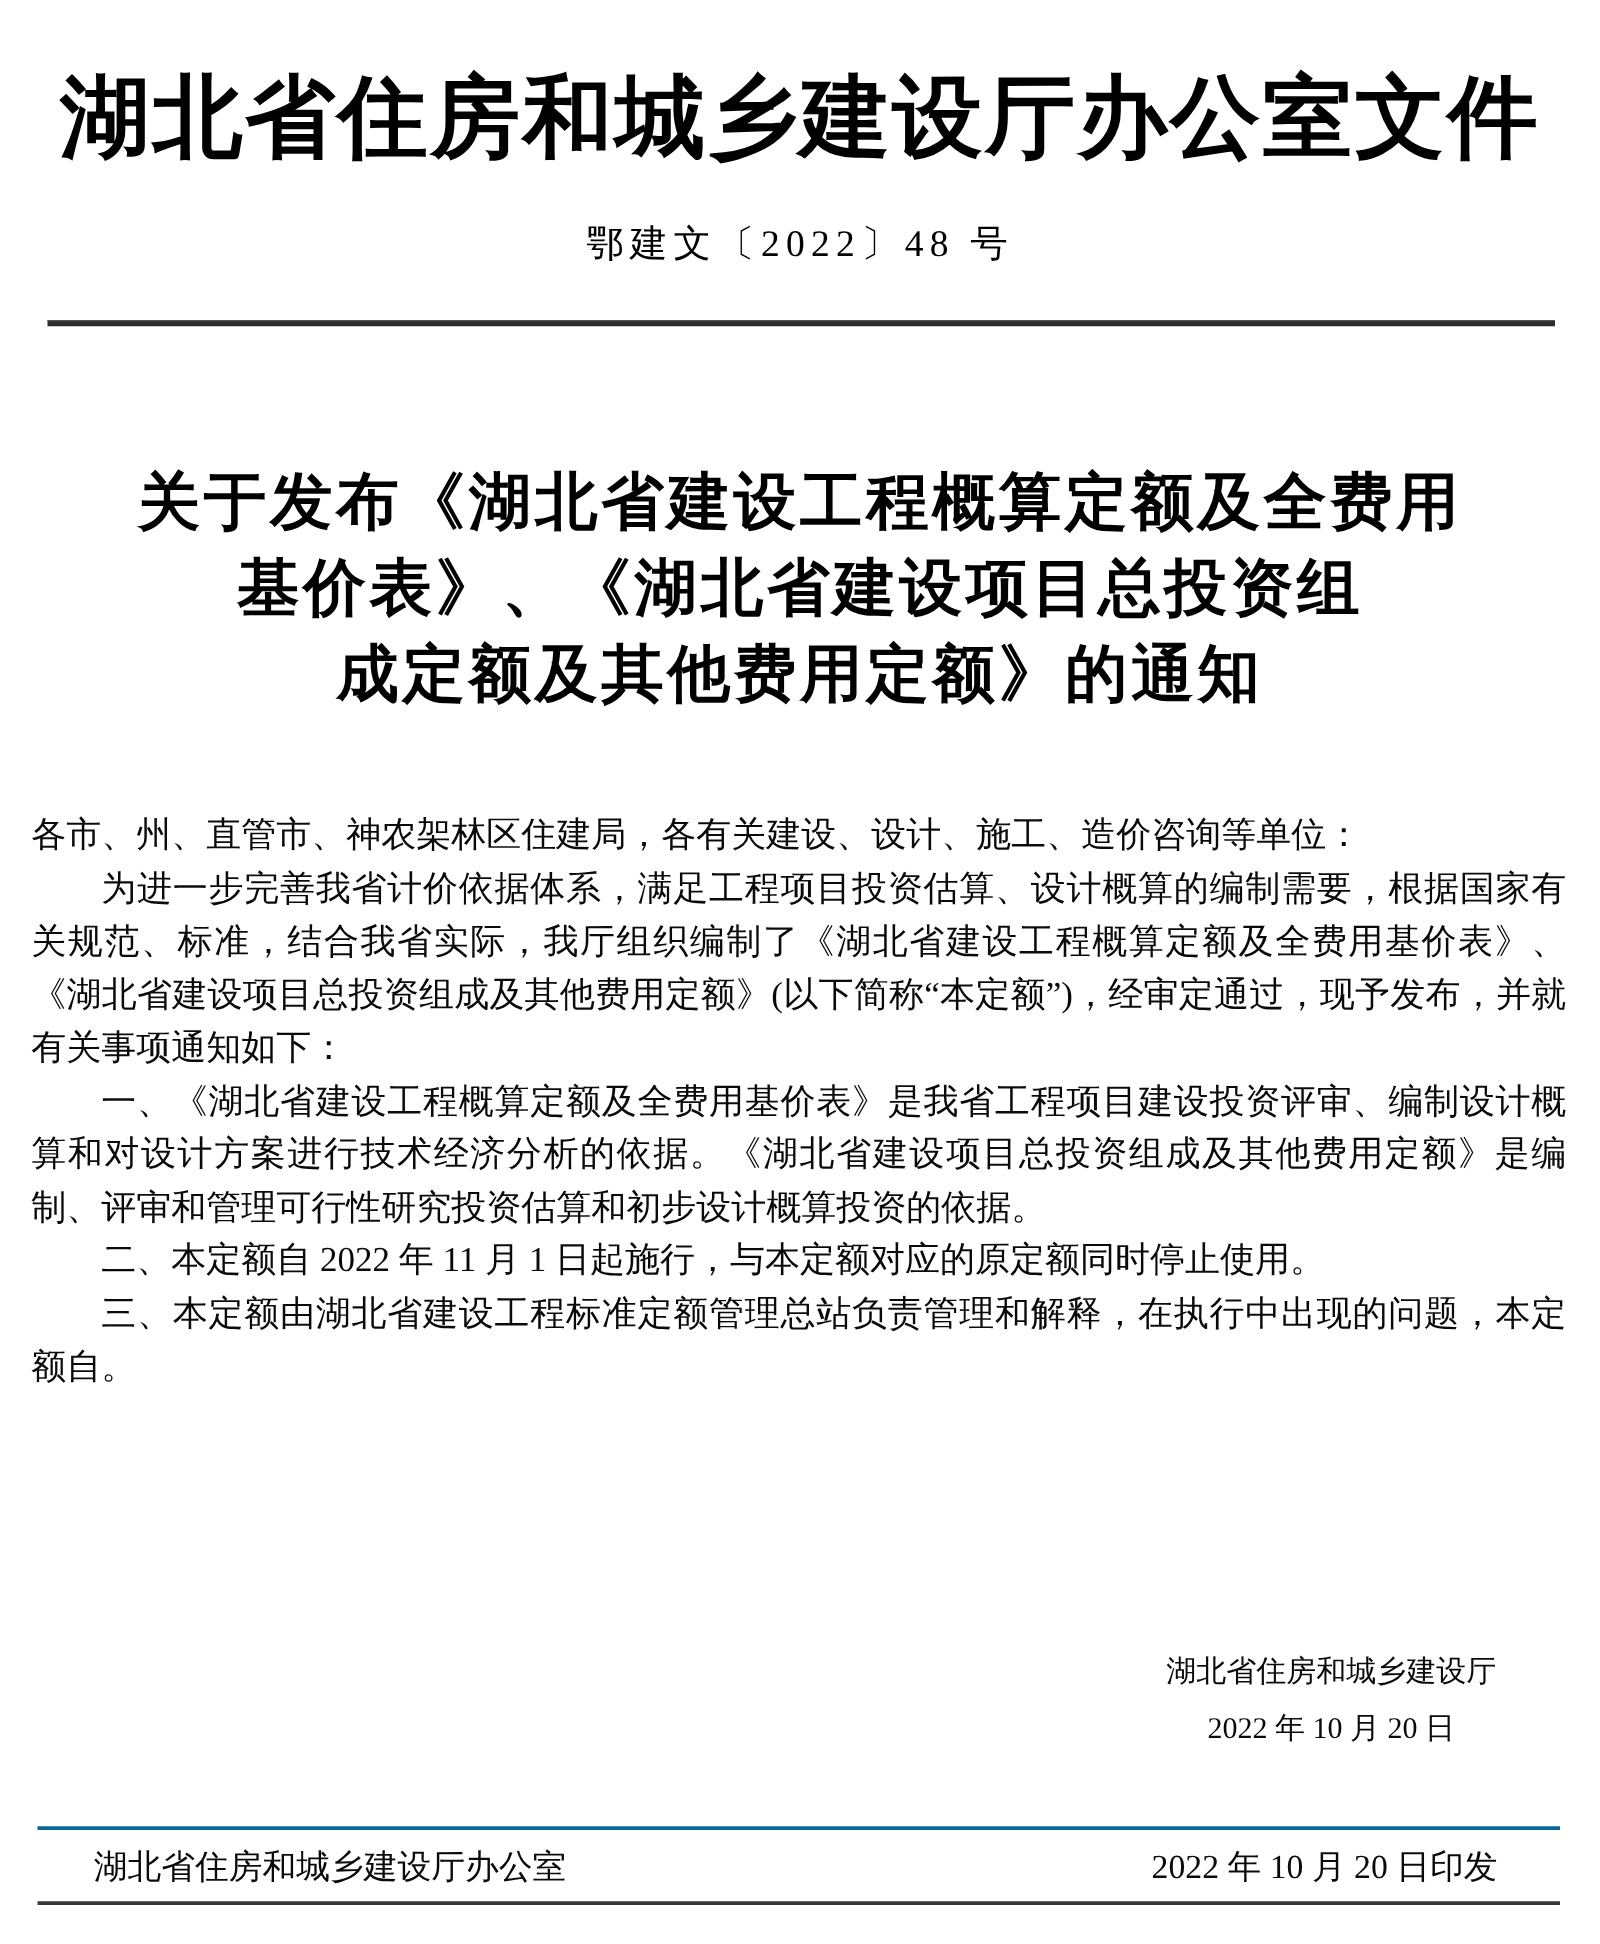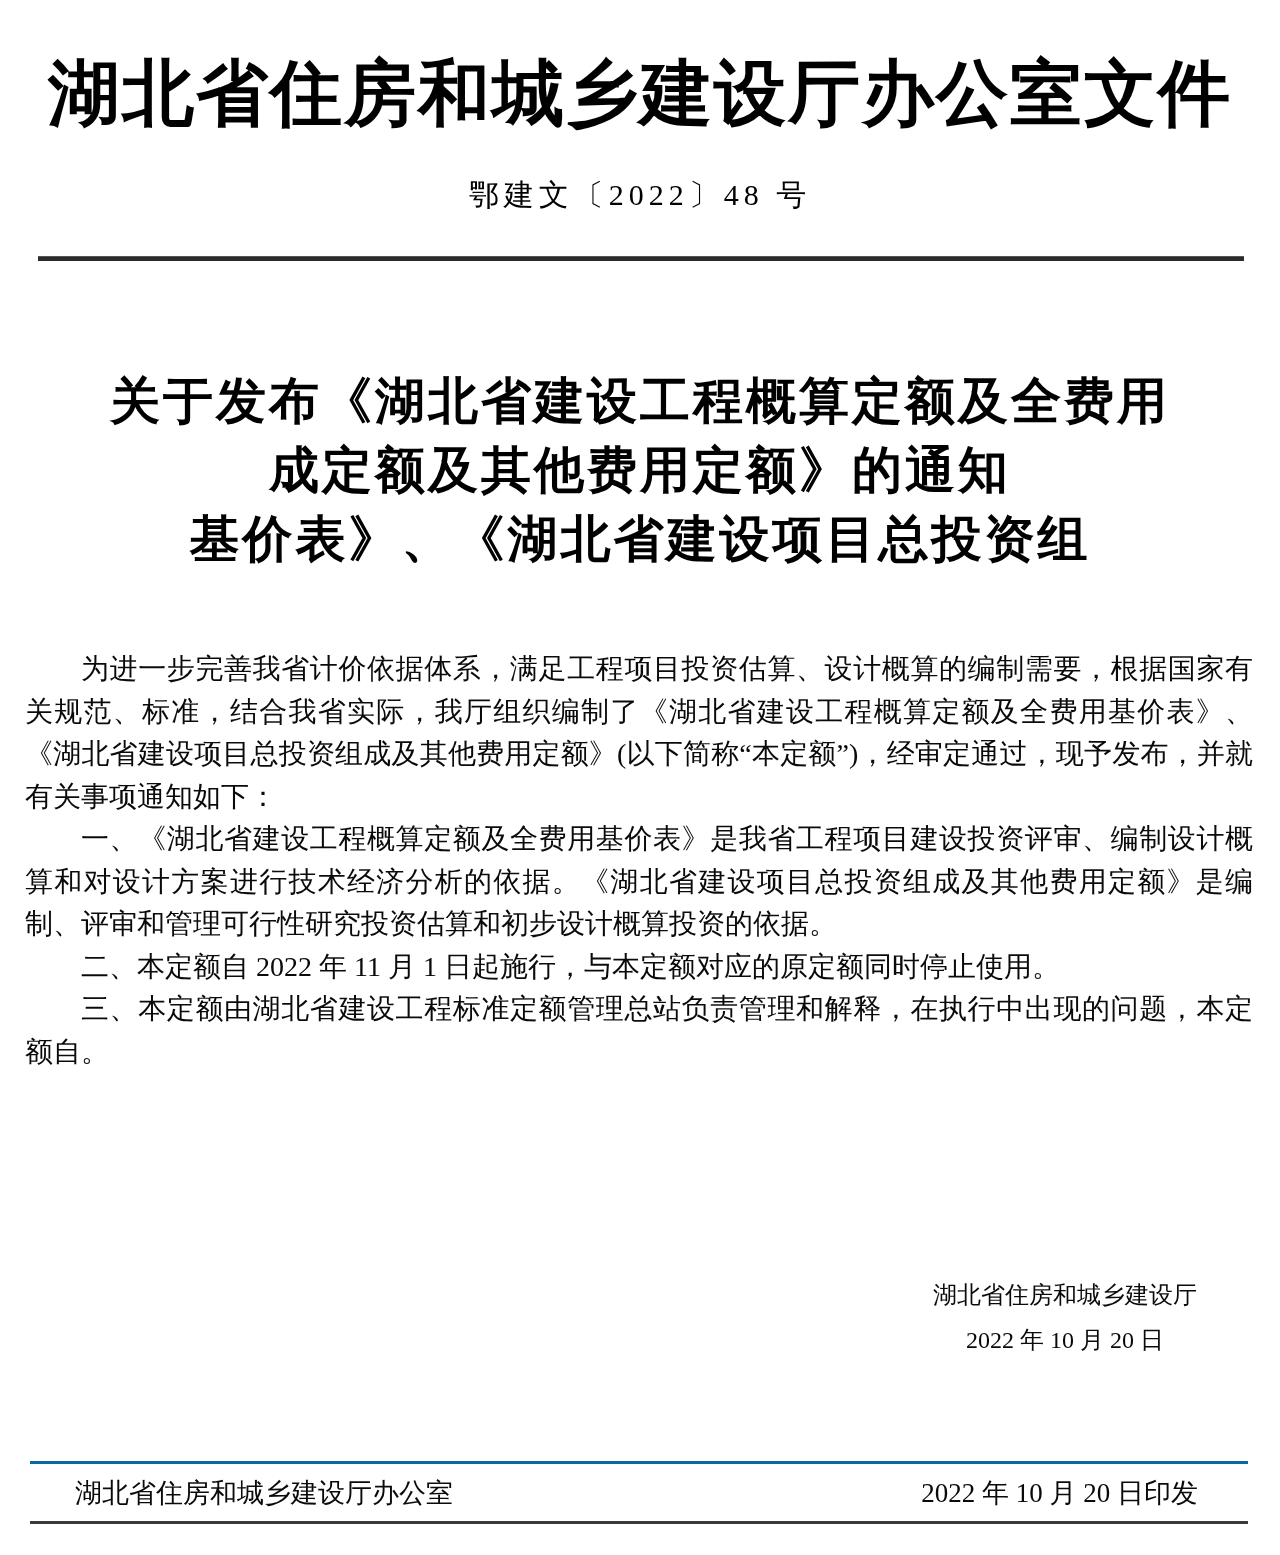"成定额及其他费用定额》的通知" div { order: before "基价表》、《湖北省建设项目总投资组" -> after "基价表》、《湖北省建设项目总投资组" }
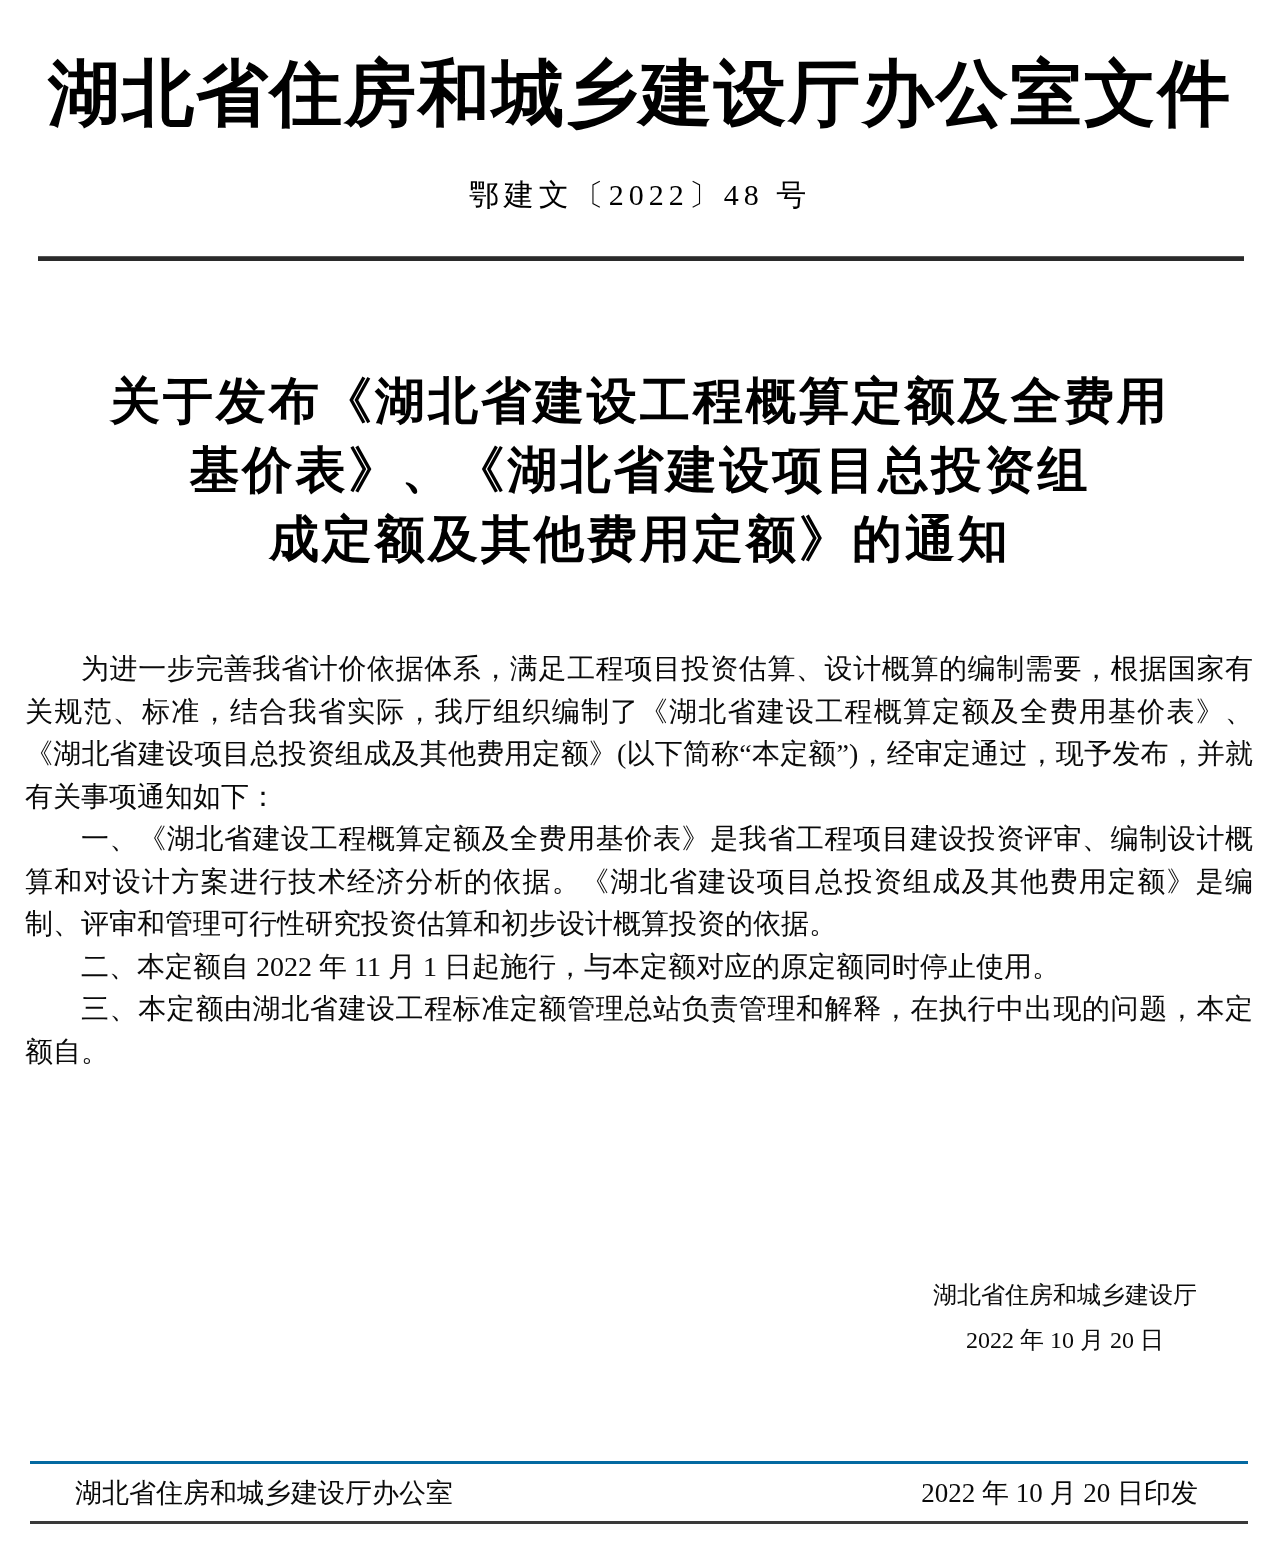"各市、州、直管市、神农架林区住建局，各有关建设、设计、施工、造价咨询等单位：" p.salutation { html: none -> <p>各市、州、直管市、神农架林区住建局，各有关建设、设计、施工、造价咨询等单位：</p> }
